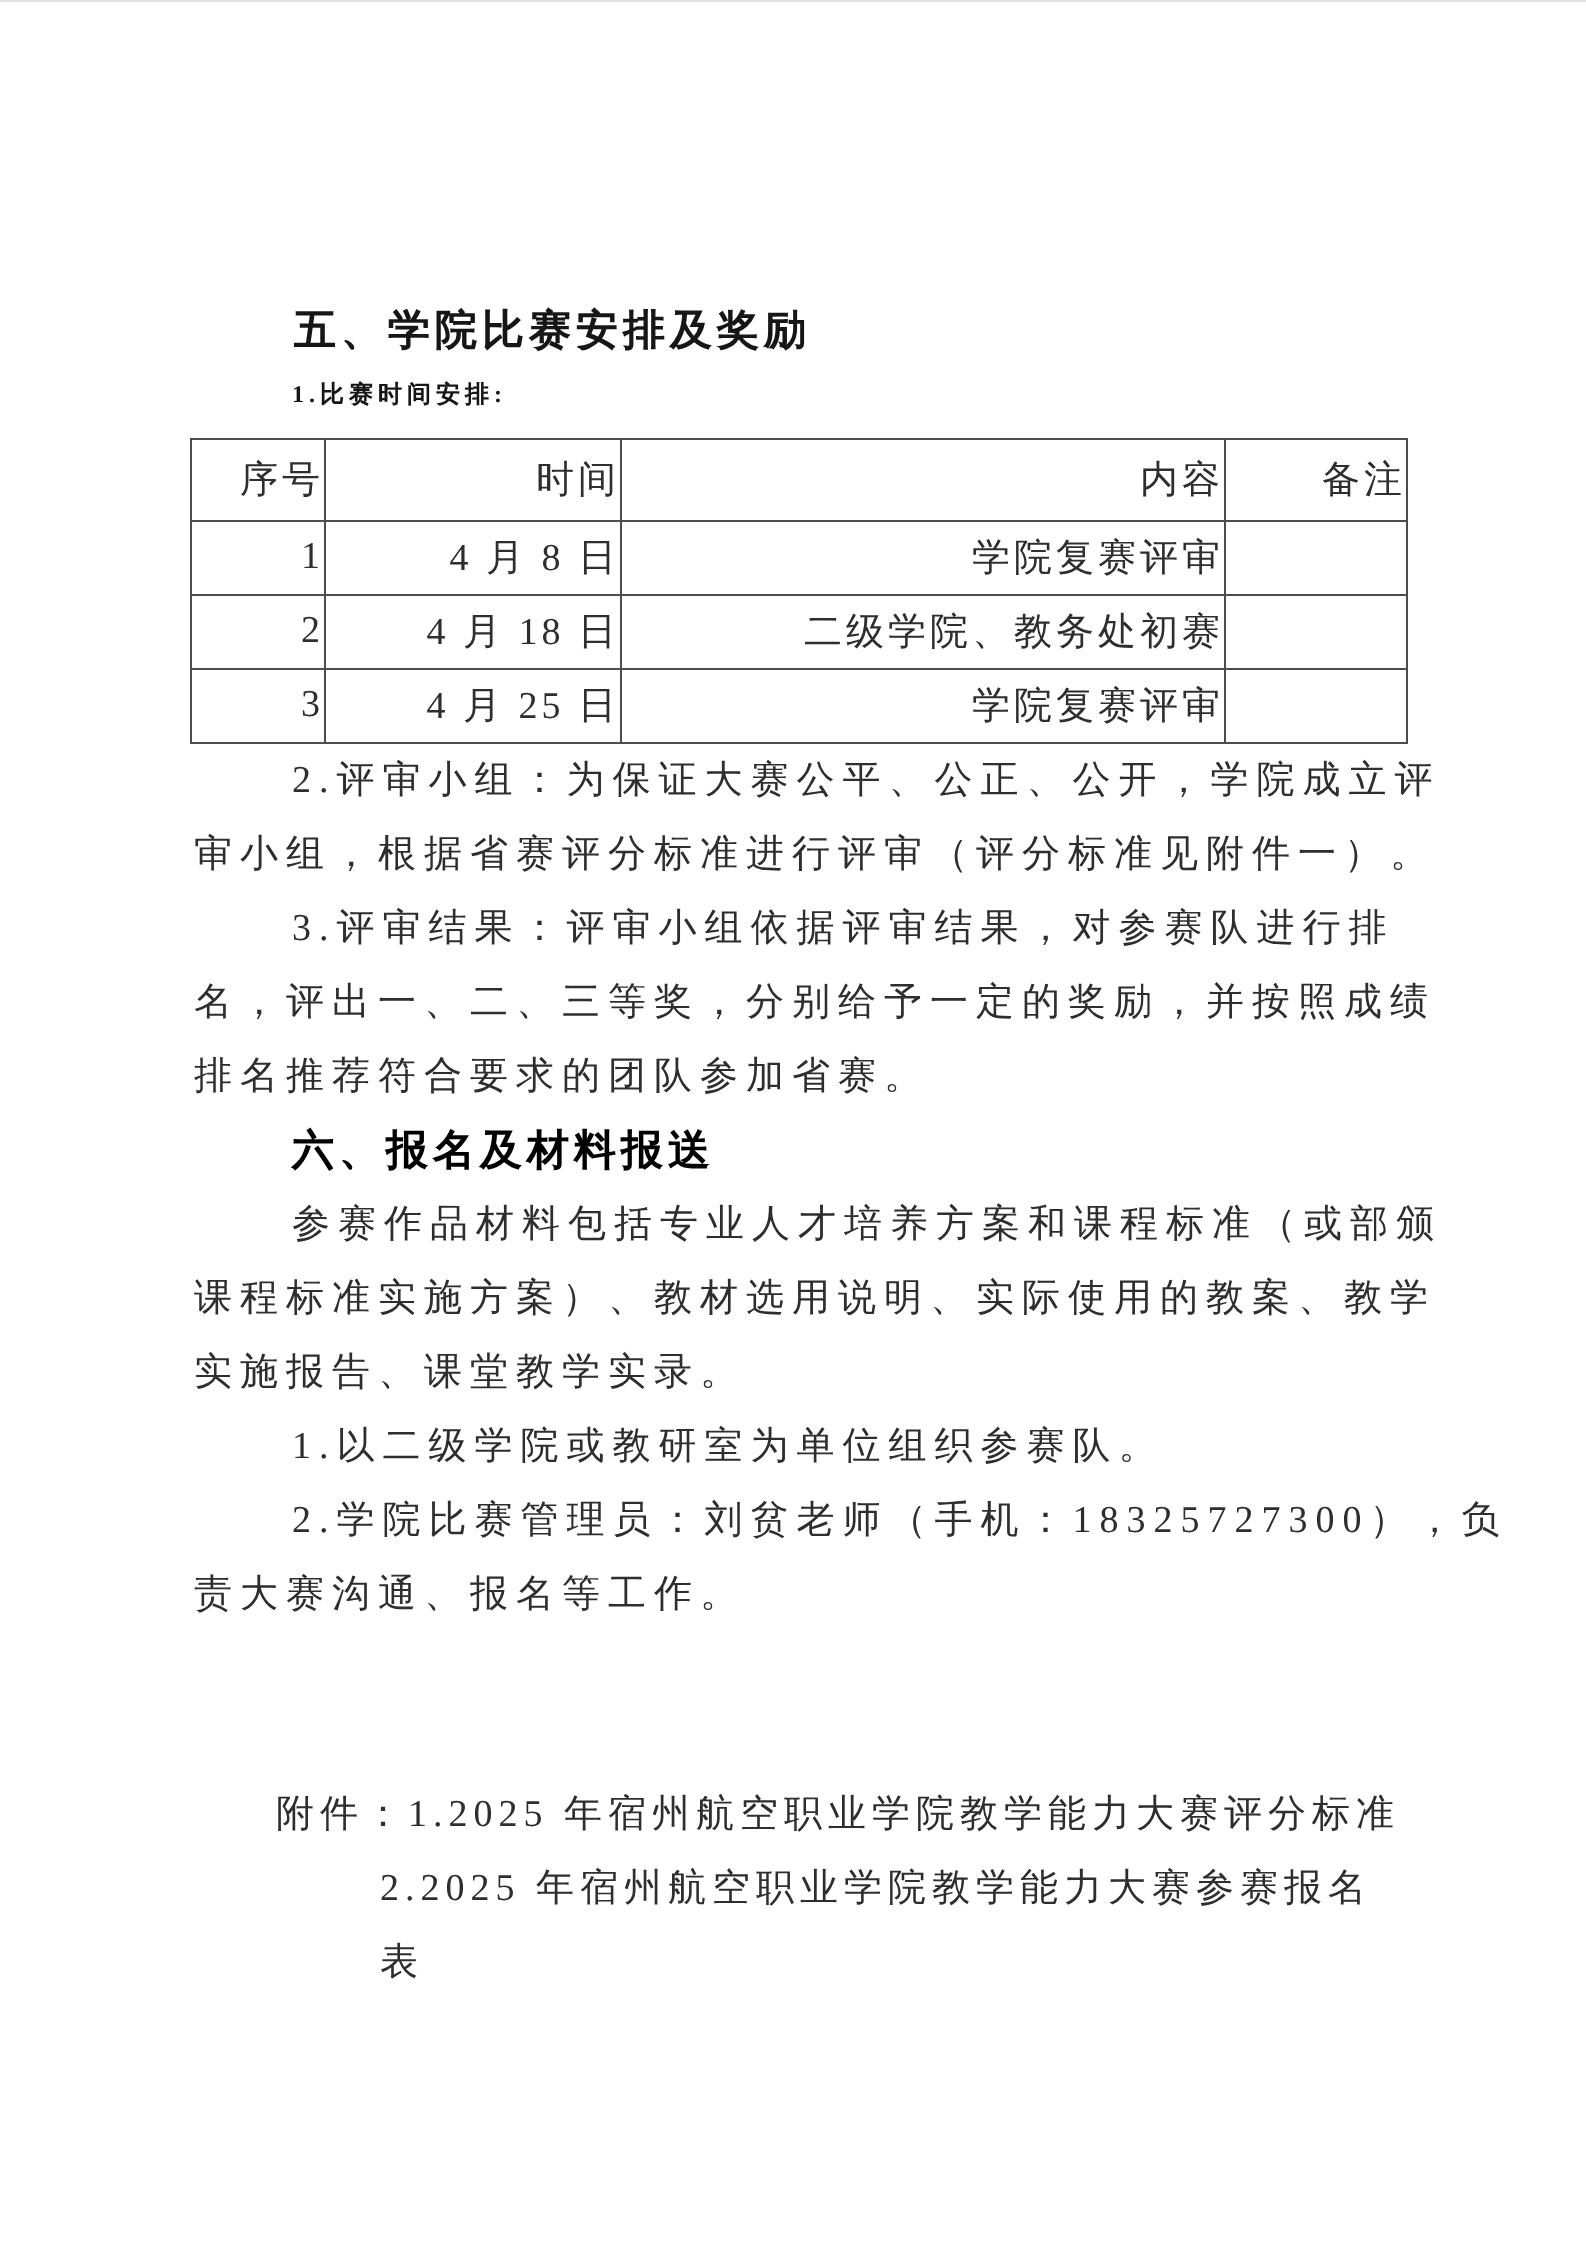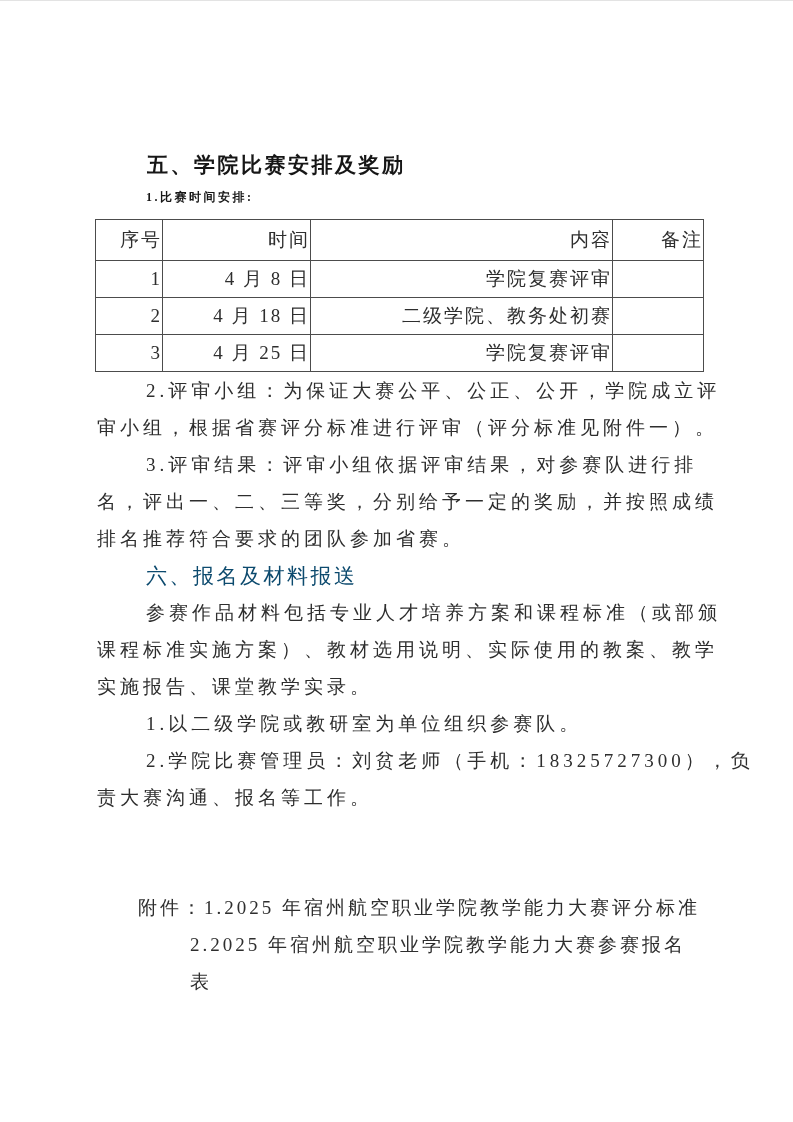"六、报名及材料报送" .line-heading { color: #0c4a6e -> #000000; font-weight: 400 -> 700 }
